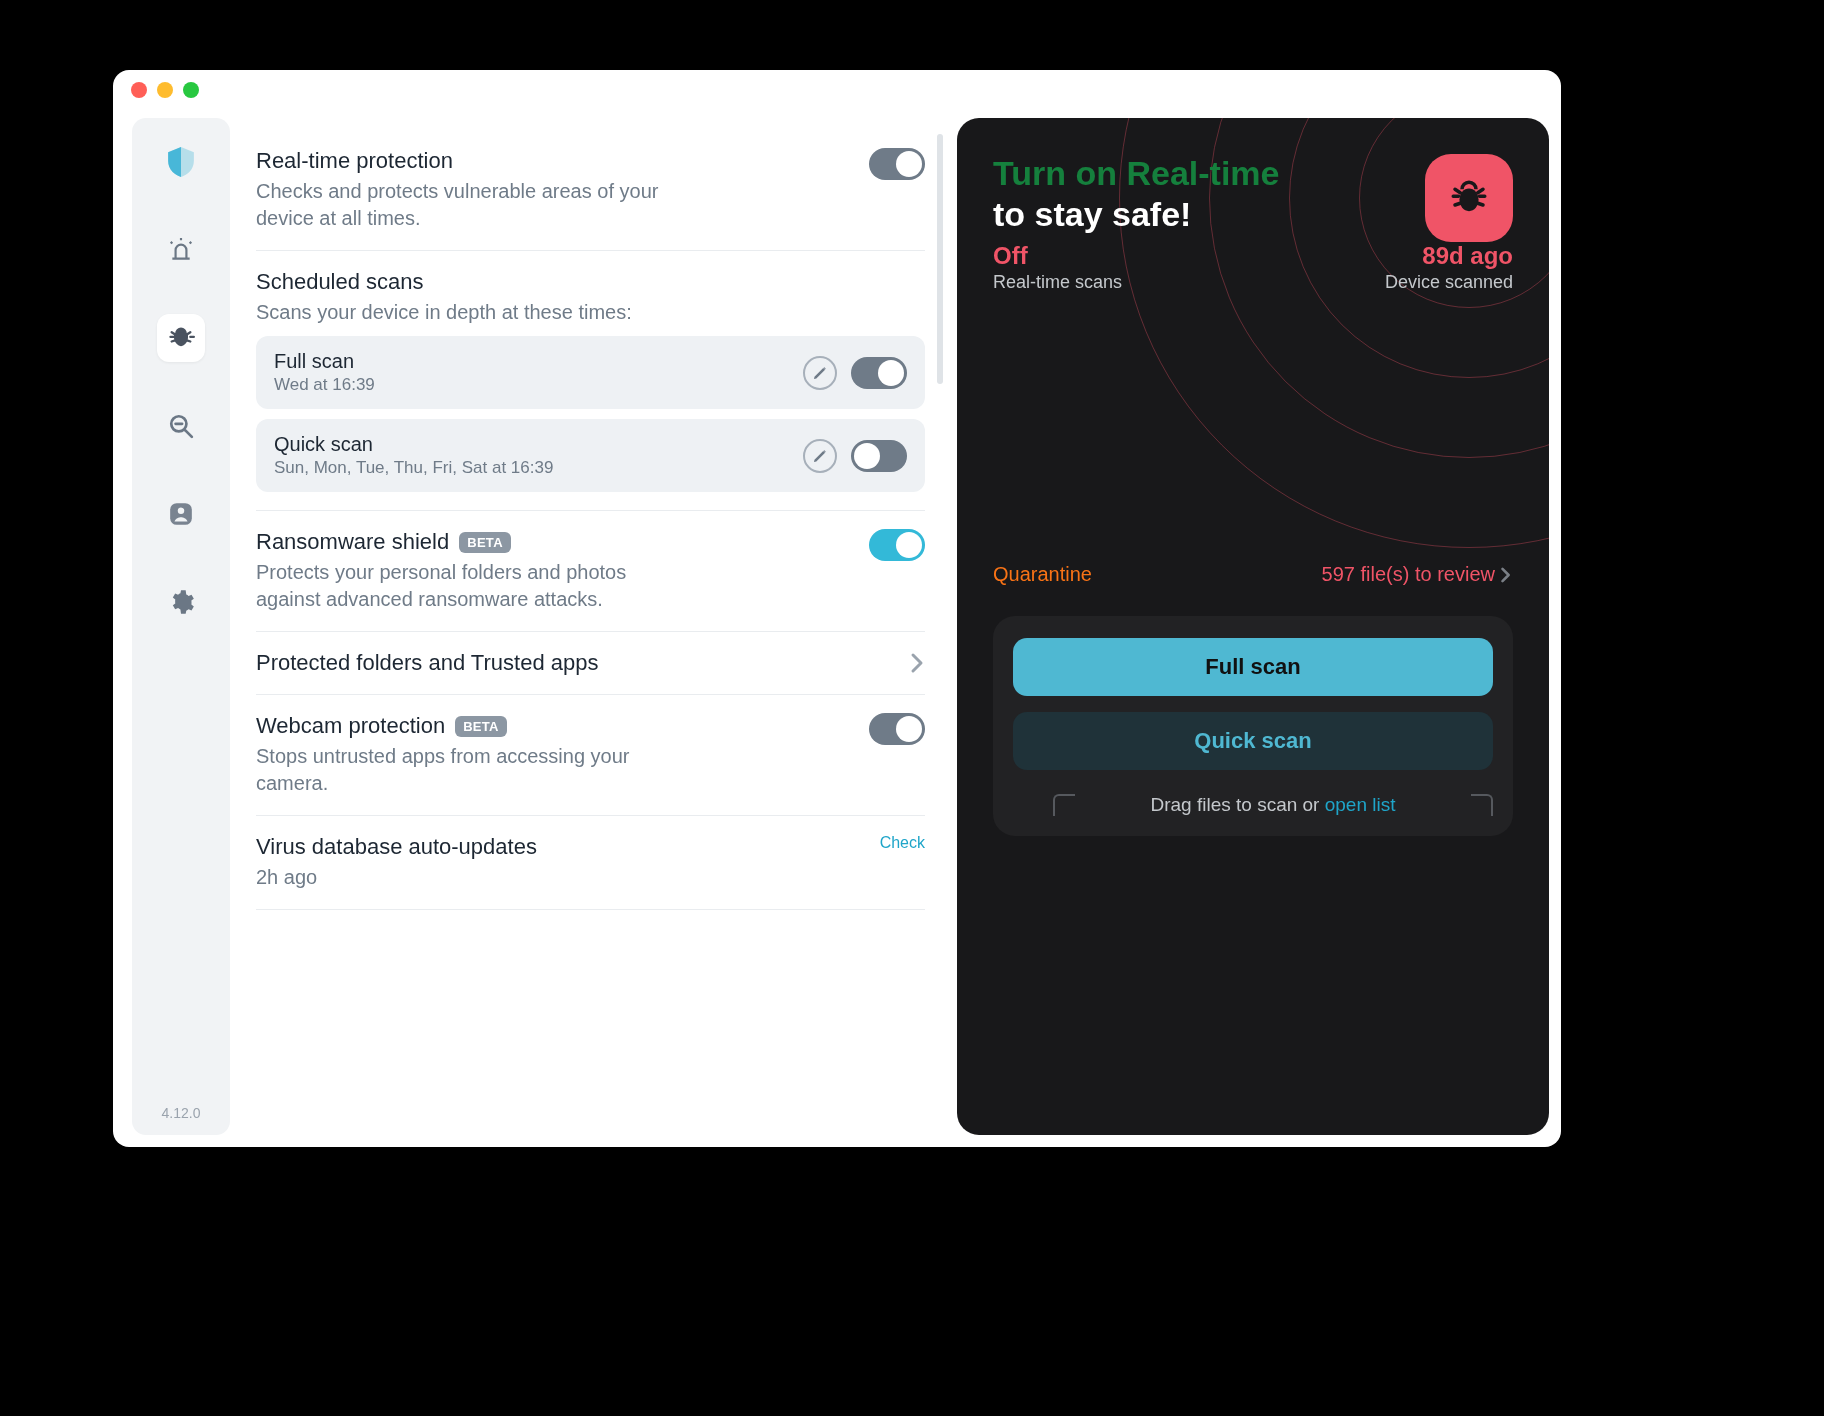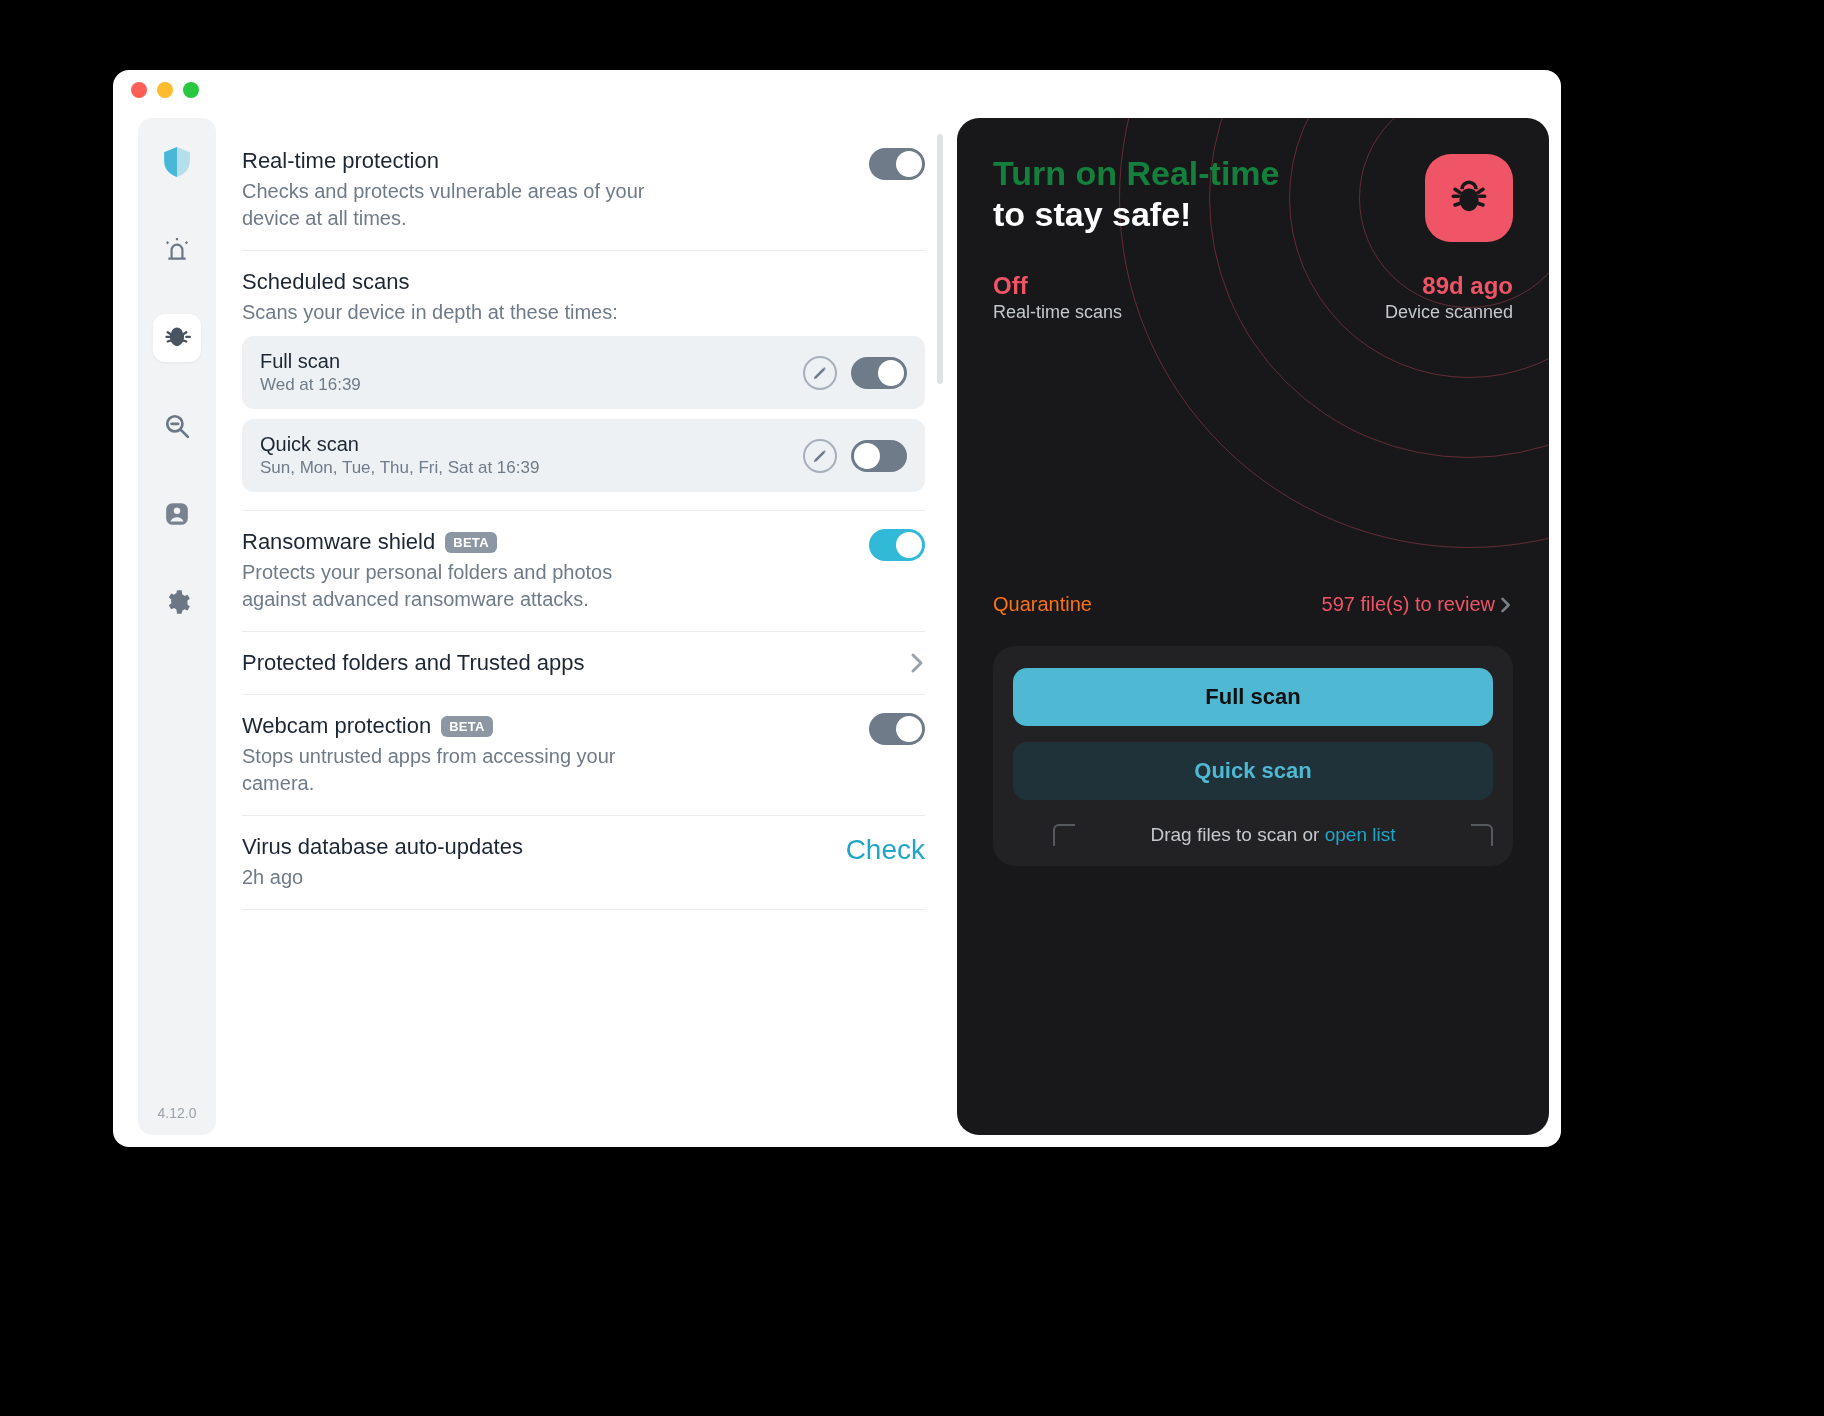"Off" .status-row { margin-top: 30px -> none }
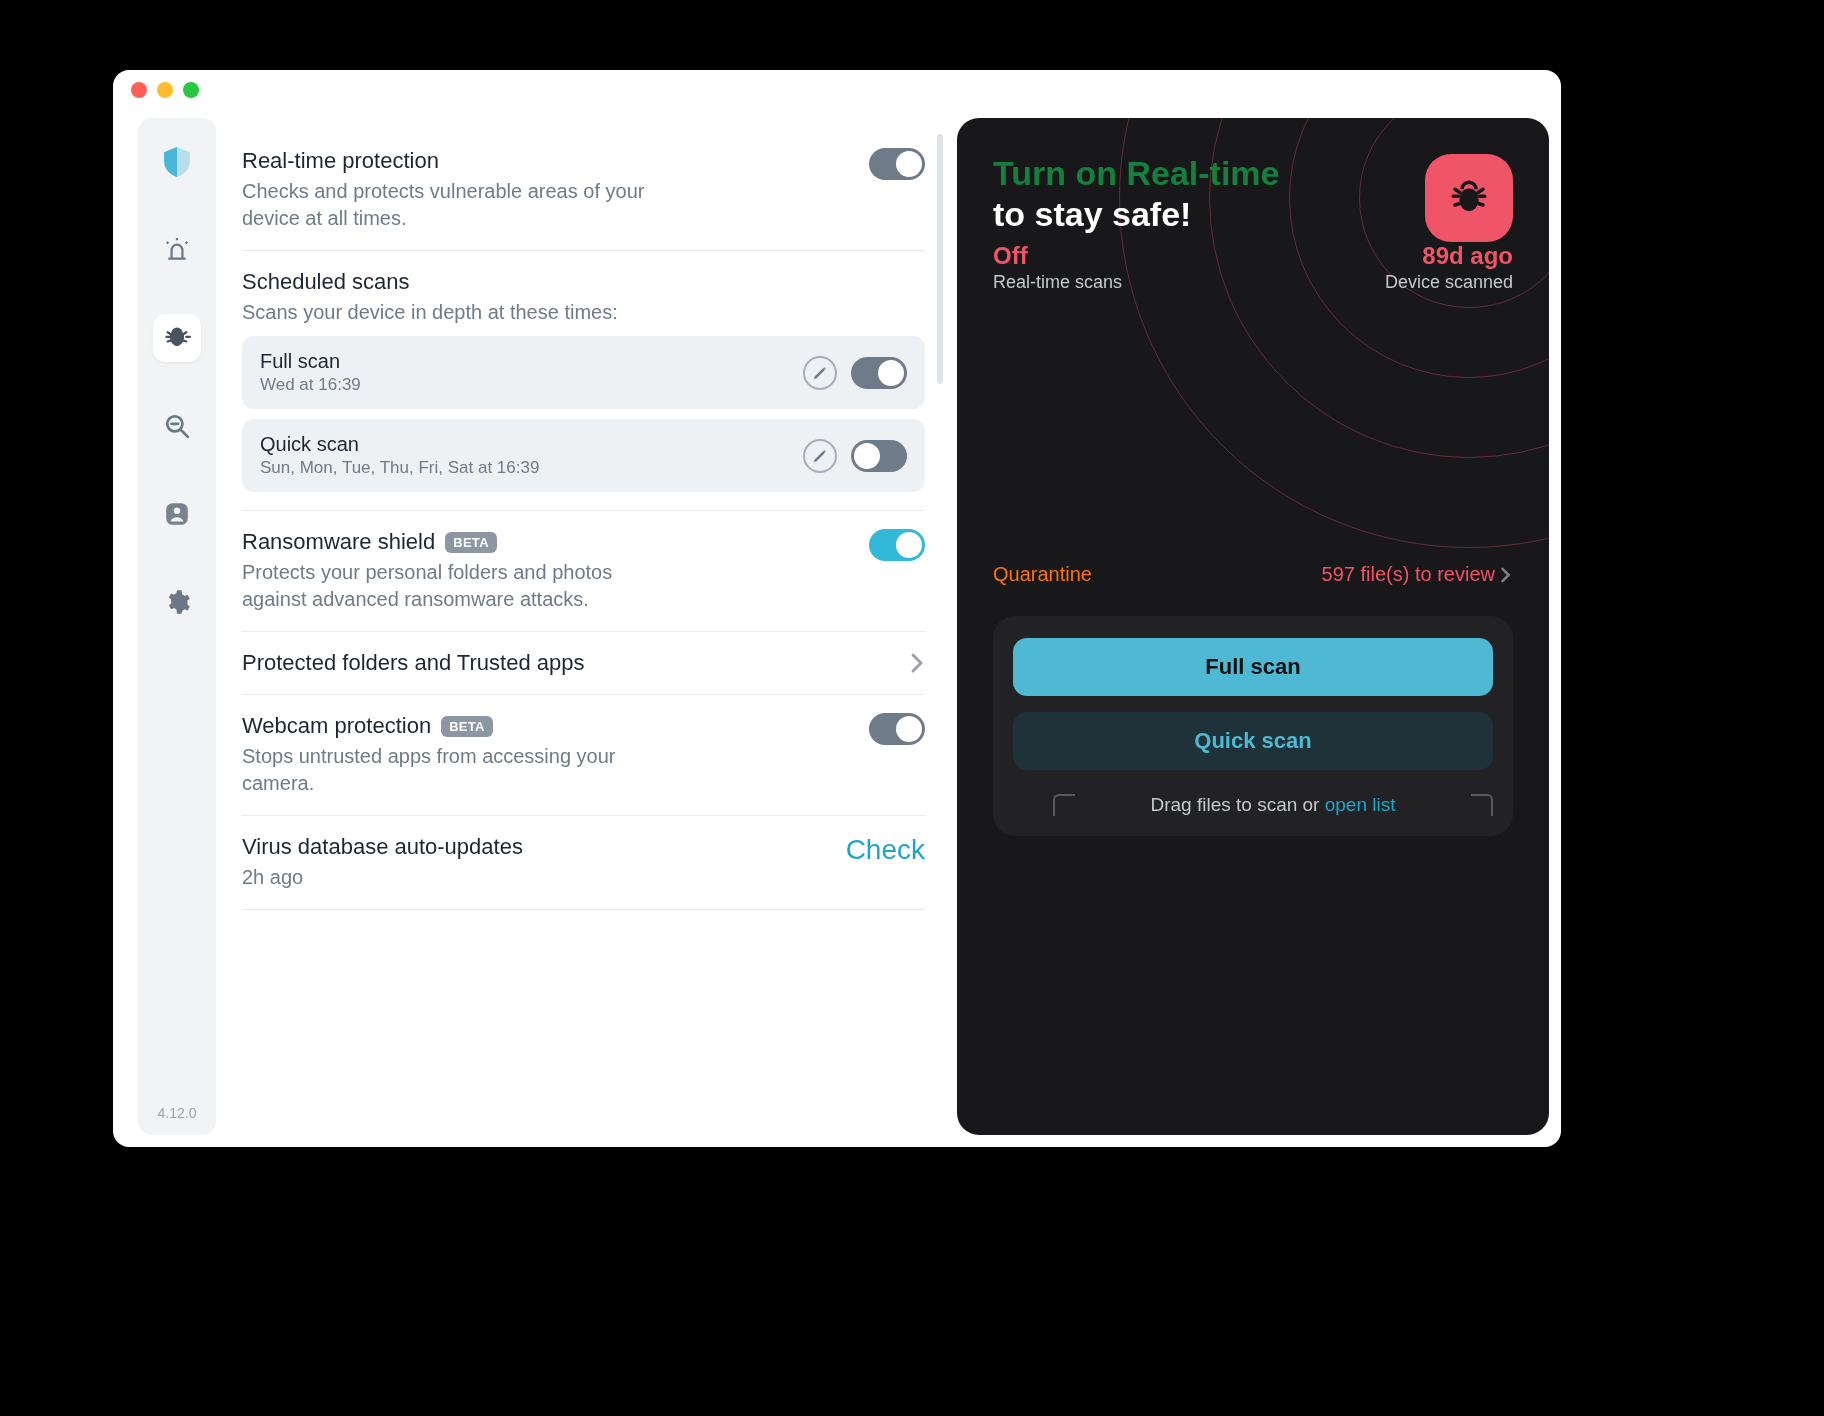"Check" .check-link { font-size: 28px -> 16px }
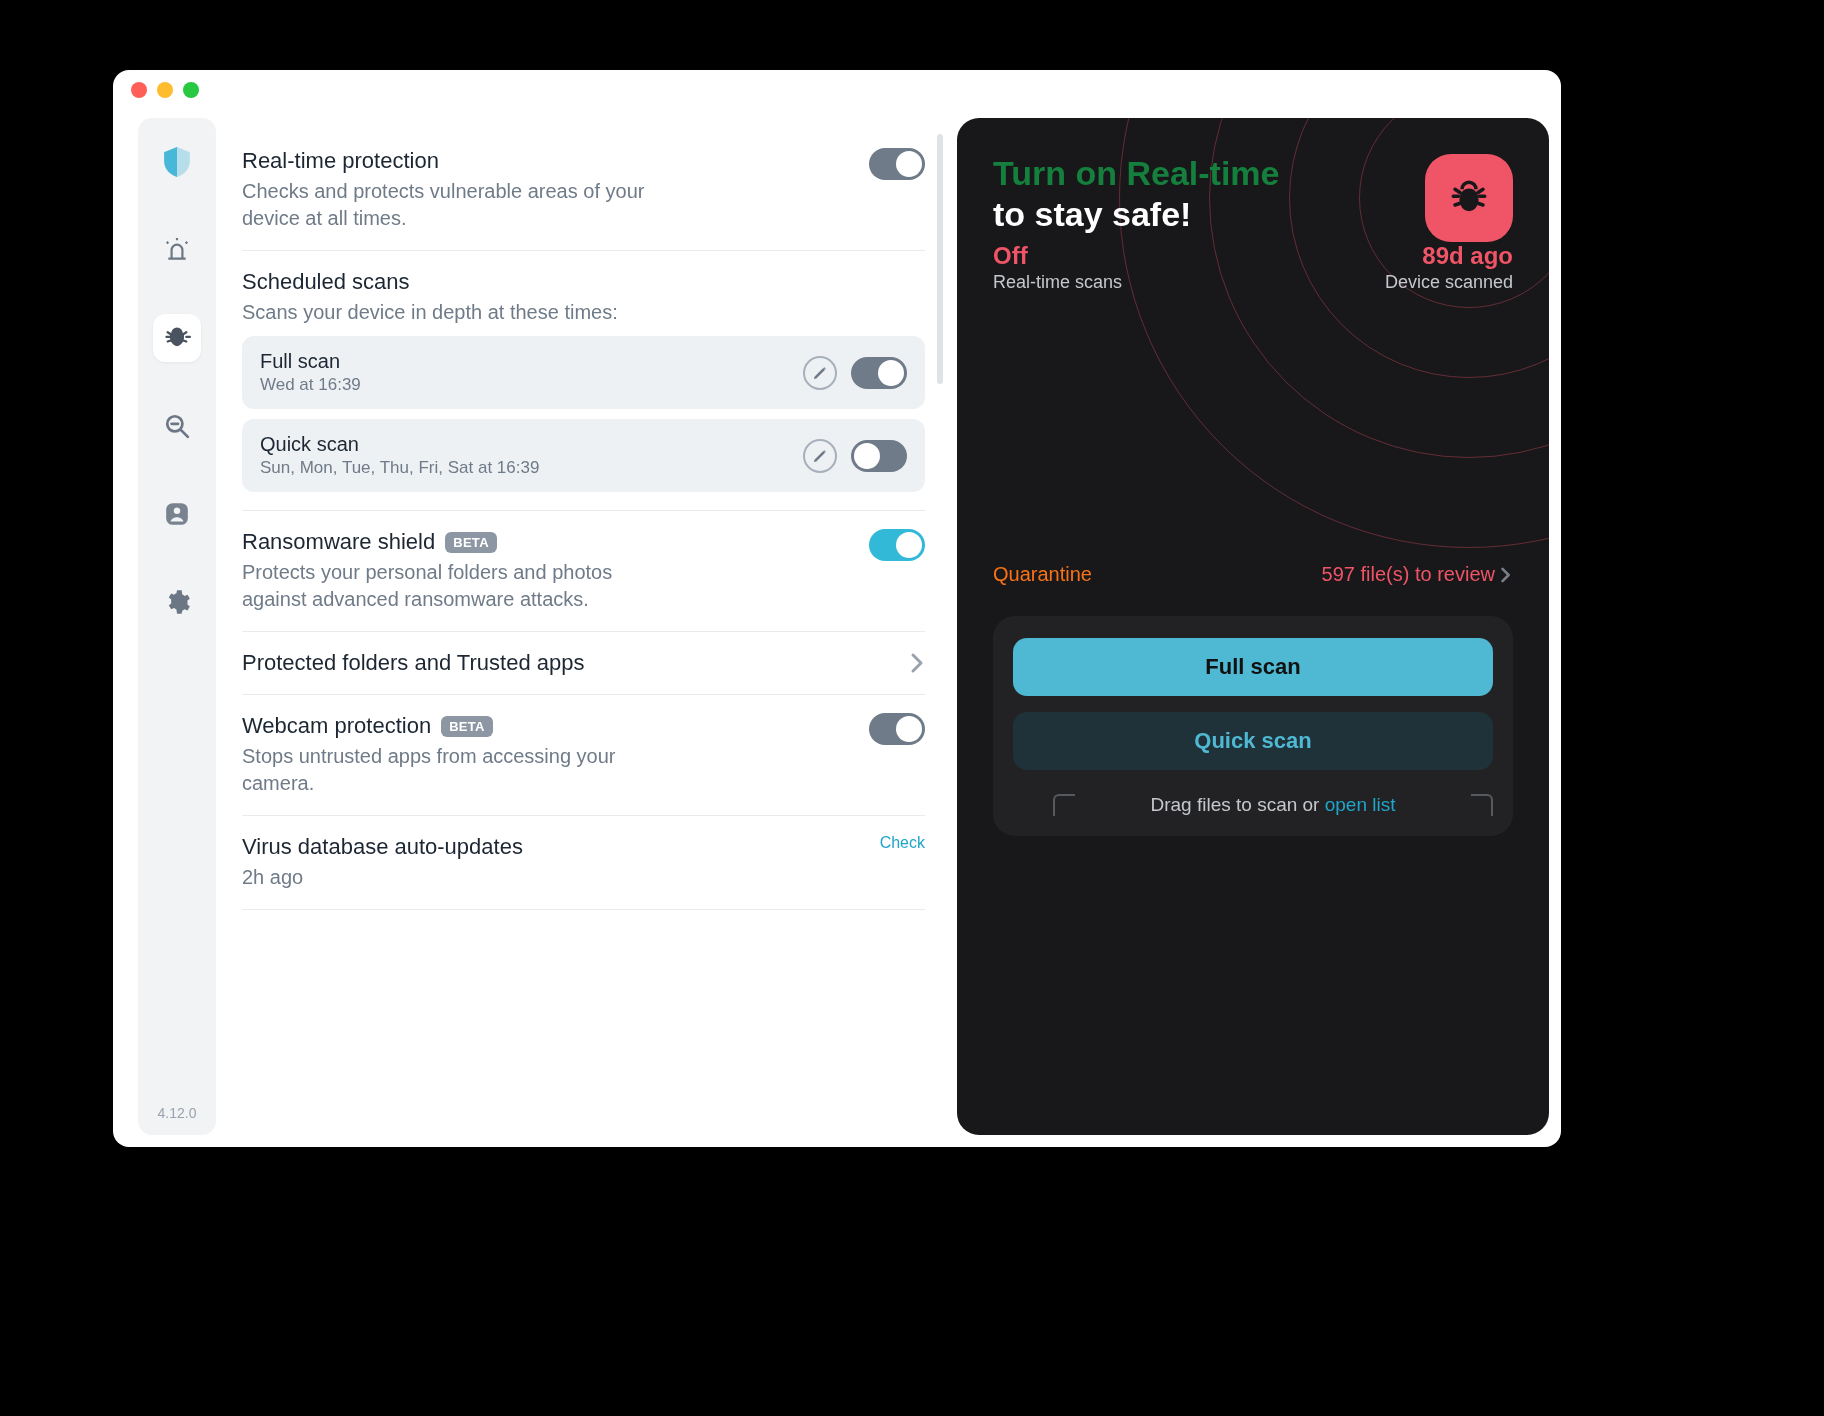"4.12.0" .sidebar { margin: 8px 0 12px 25px -> 8px 0 12px 19px; width: 78px -> 98px }
